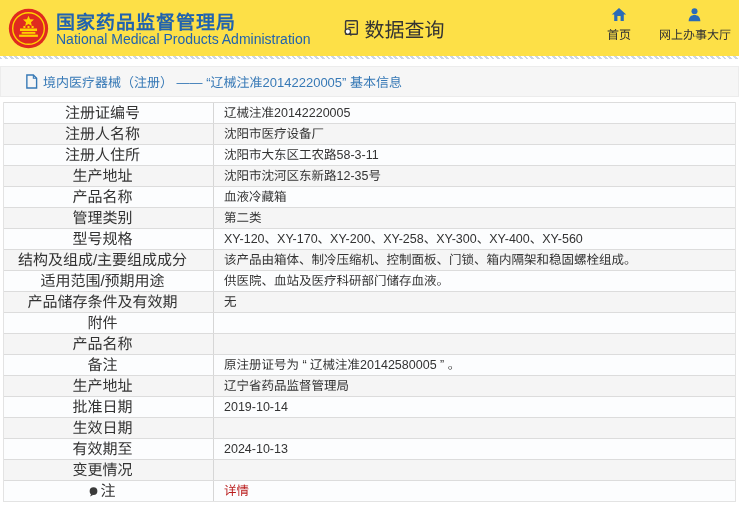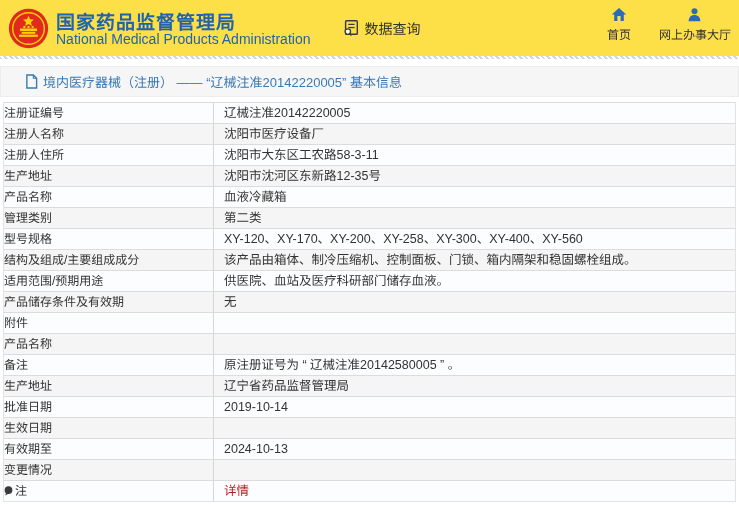"数据查询" .data-query-label { font-size: 14px -> 20px }
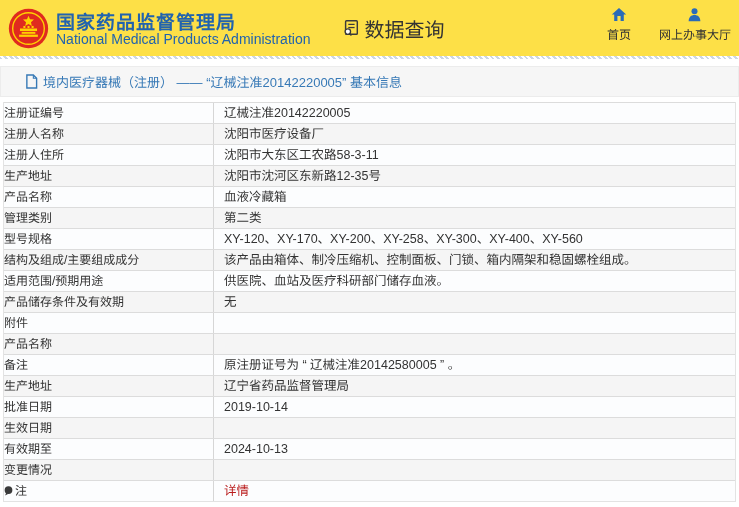"注册证编号" .cell-label { font-size: 12px -> 15px; text-align: left -> center }
